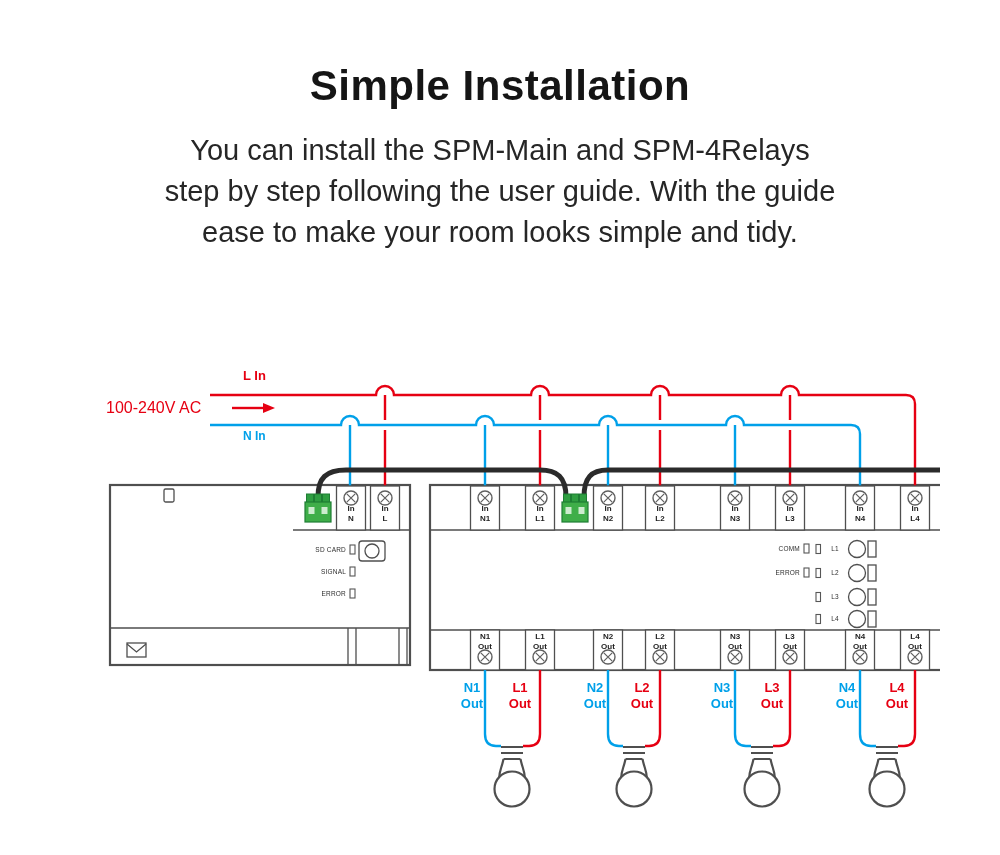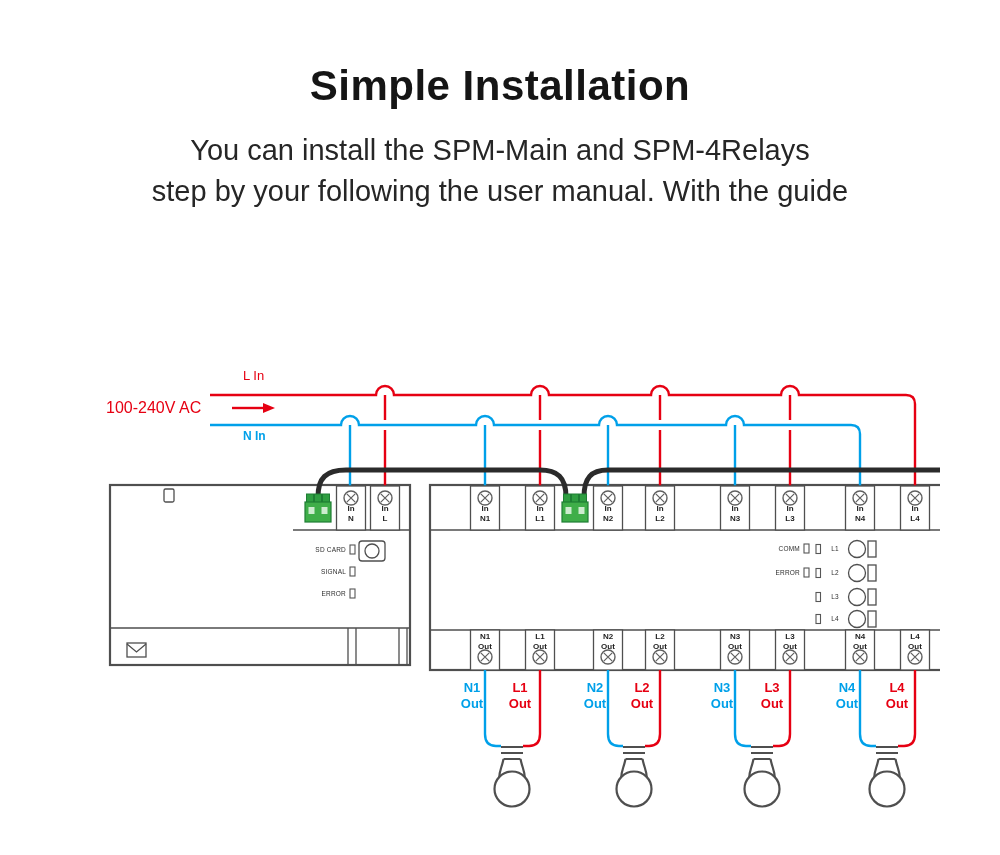"step by your following the" div { text: your following the user manual -> step following the user guide }
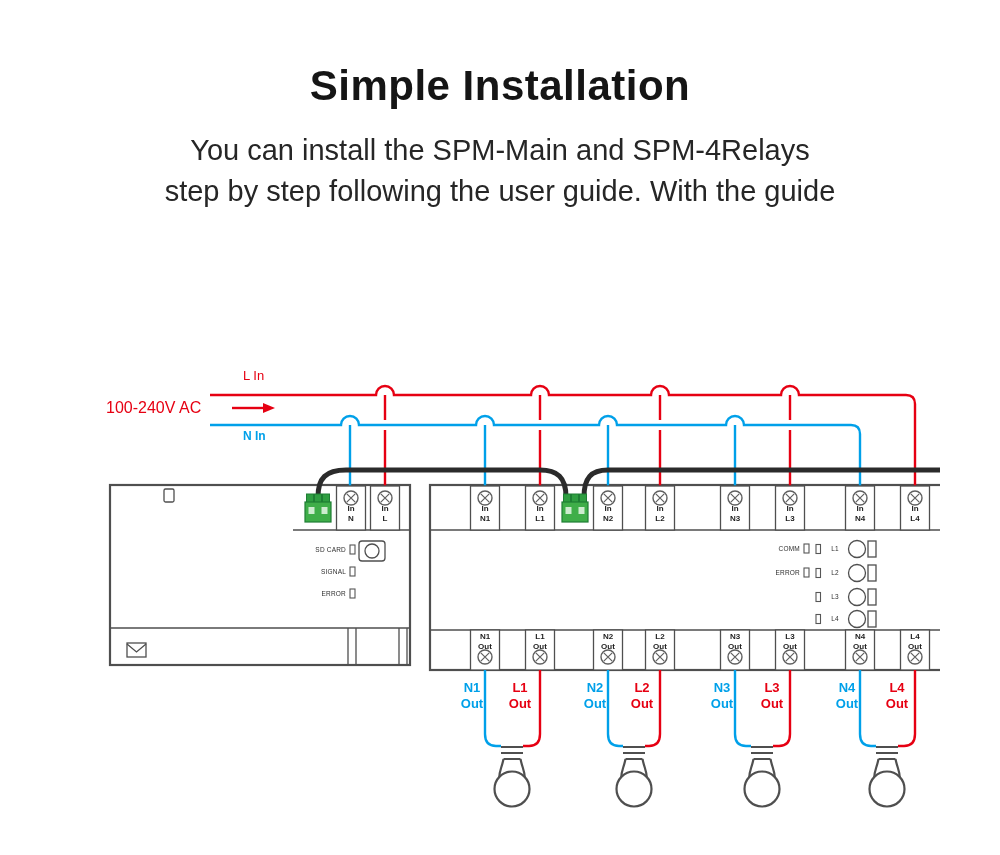"ease to make your room" div { html: none -> <div>ease to make your room looks simple and tidy.</div> }
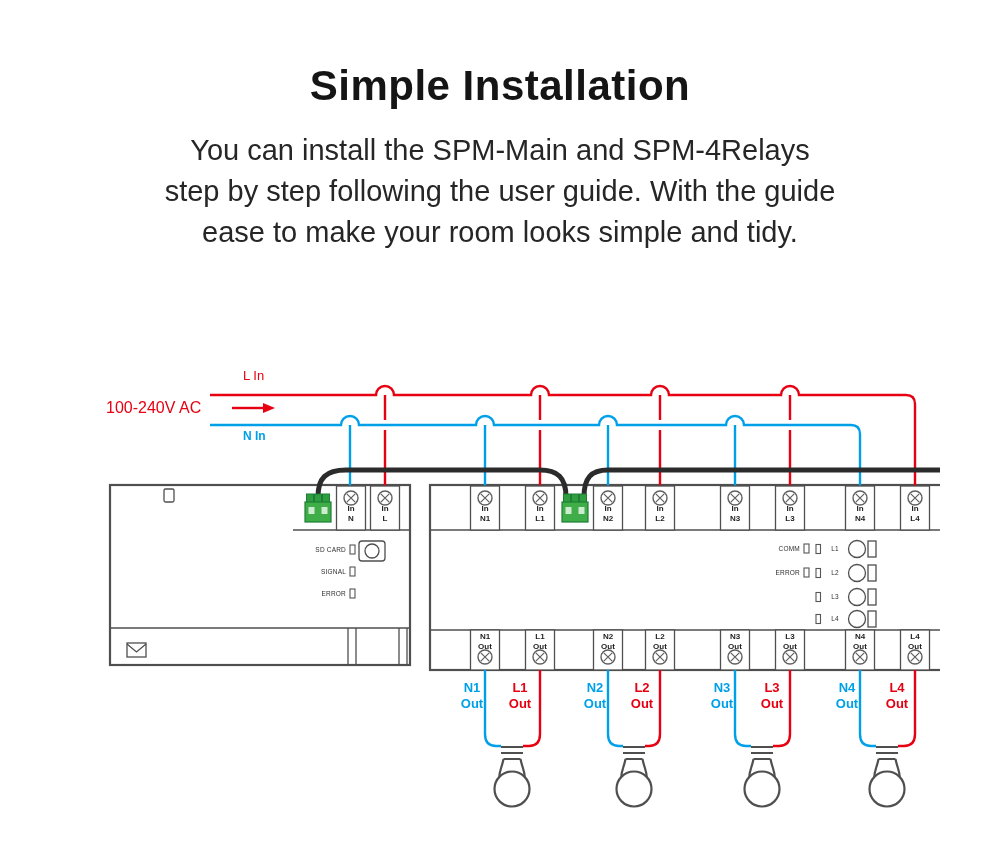"L In" .lab-live { font-weight: 400 -> 700 }
